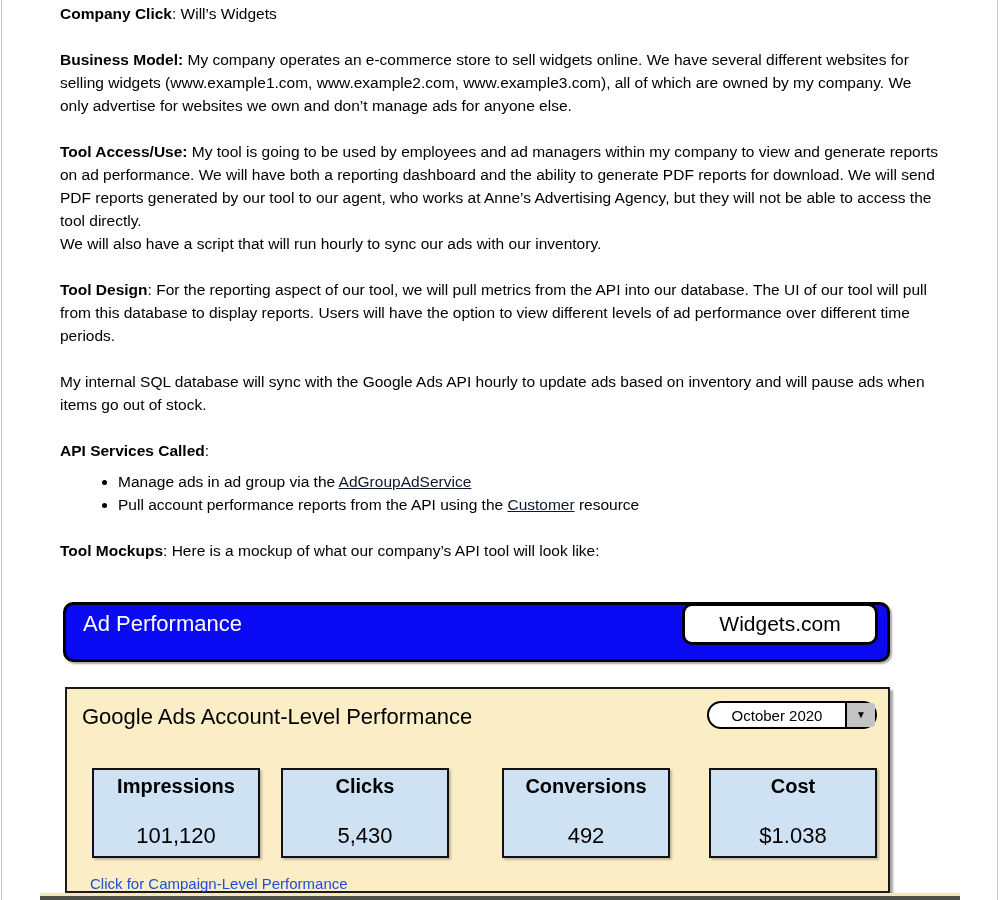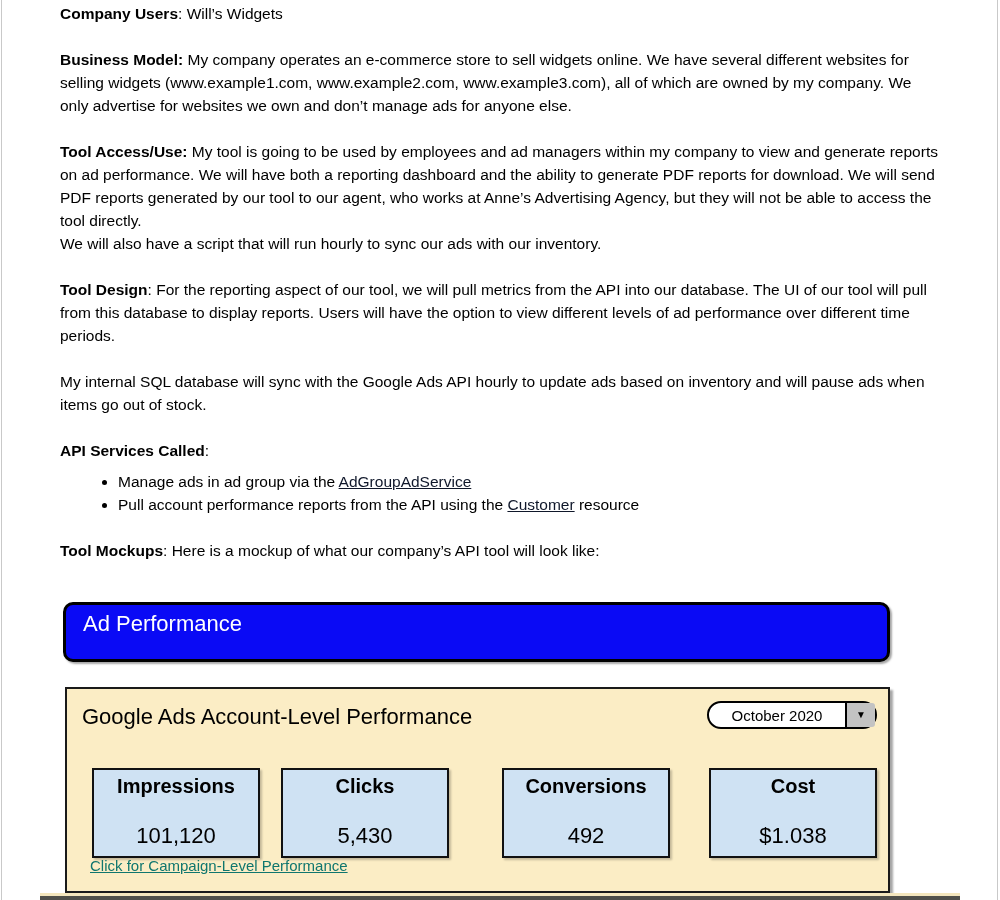"Company Users" b { text: Users -> Click }
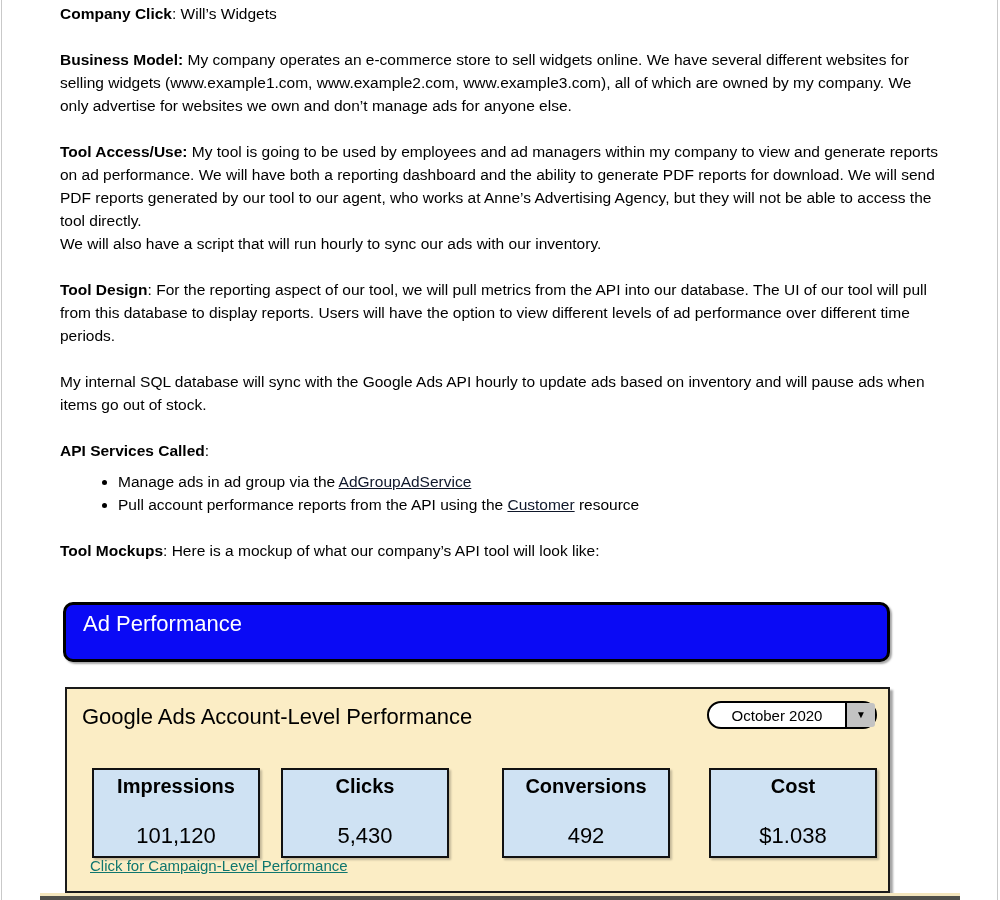"Widgets.com" button.site-btn { html: none -> <button>Widgets.com</button> }
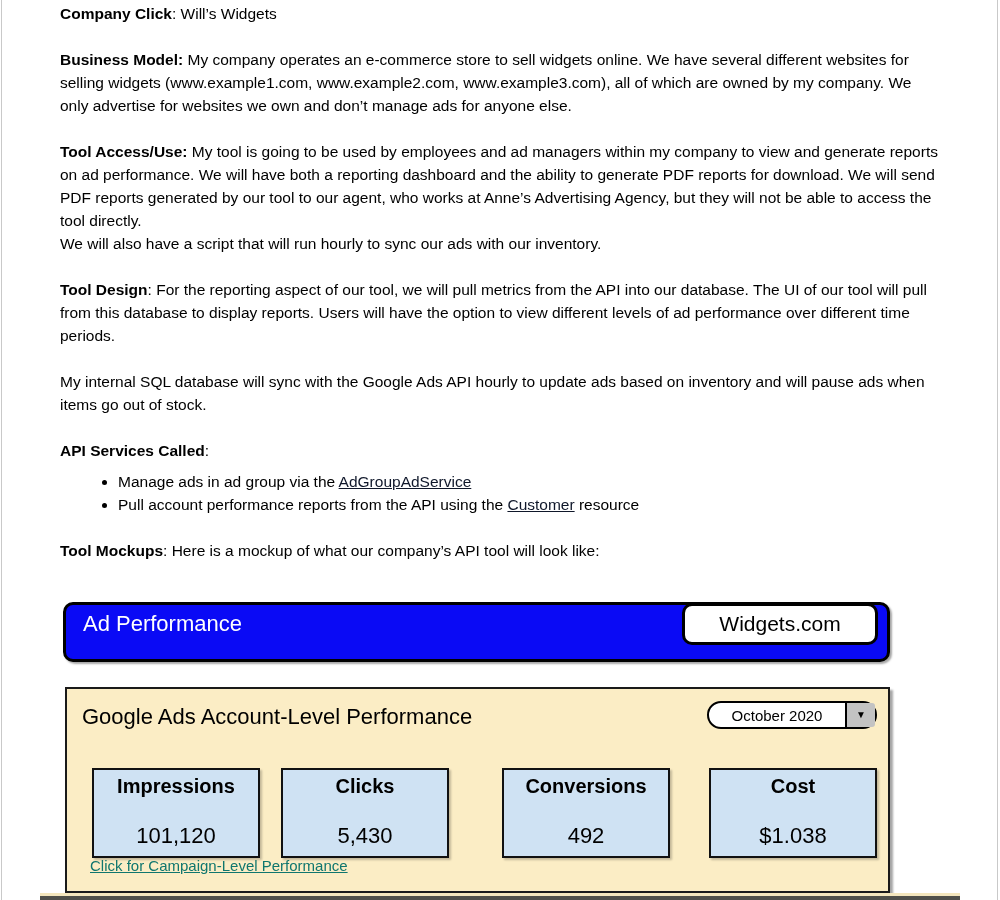"Click for Campaign-Level Performance" .camp-link { color: #0f766e -> #1d4ed8; text-decoration: underline -> none; top: 168px -> 186px }
